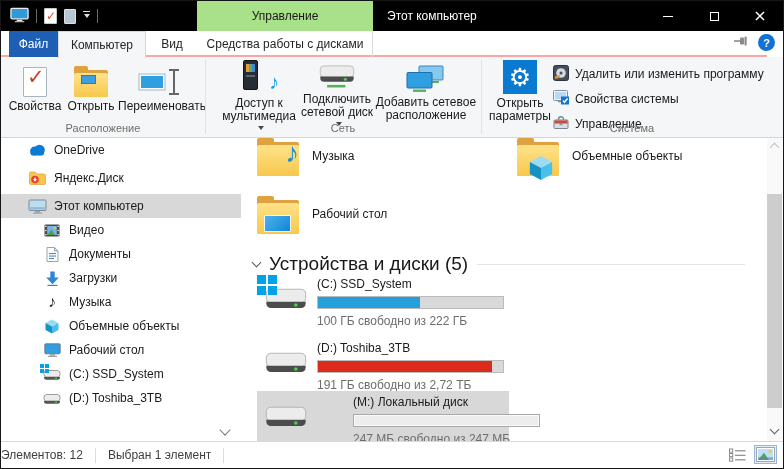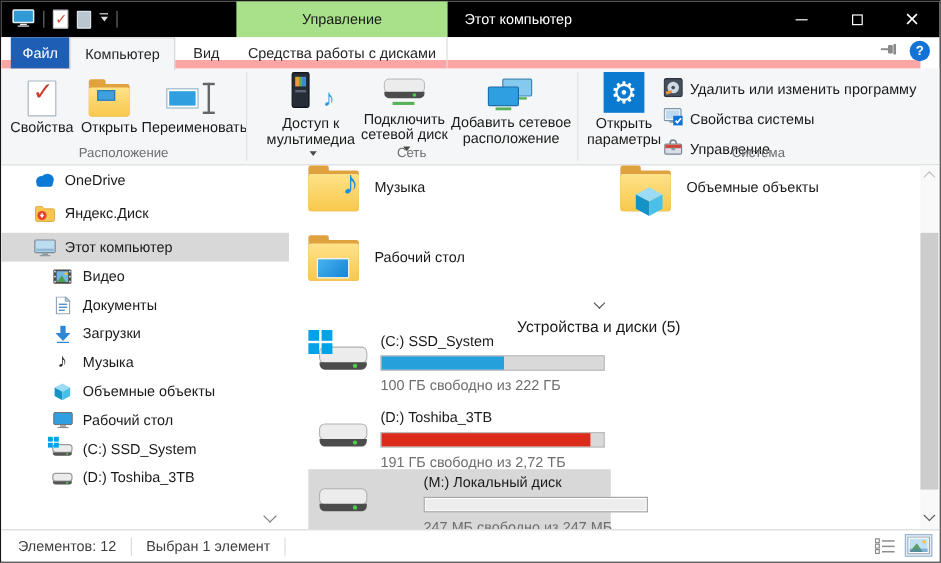"Файл" .tabrow { border-bottom: 7px solid #fca5a5 -> 2px solid #fca5a5 }
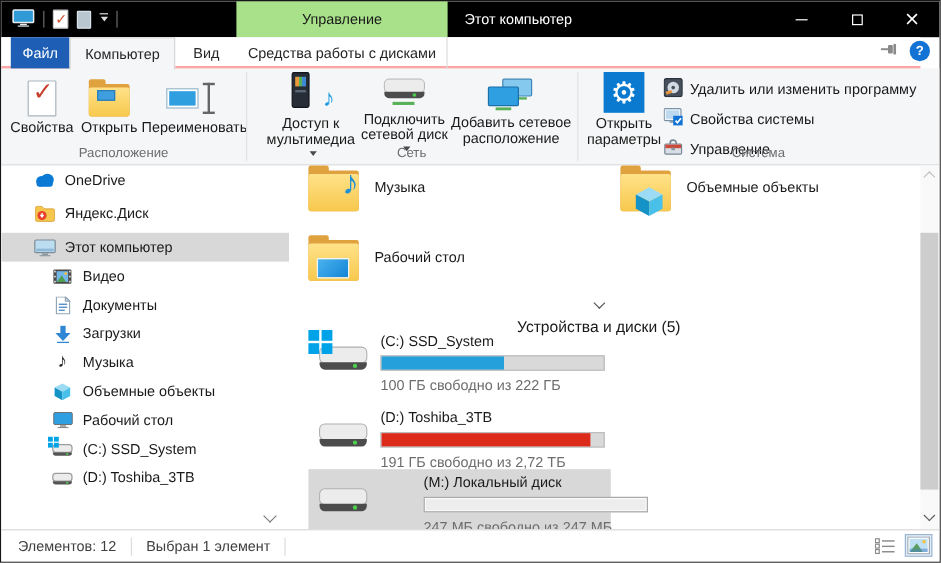"Устройства и диски (5)" .sect { flex-direction: column -> none; font-size: 13px -> 19px }
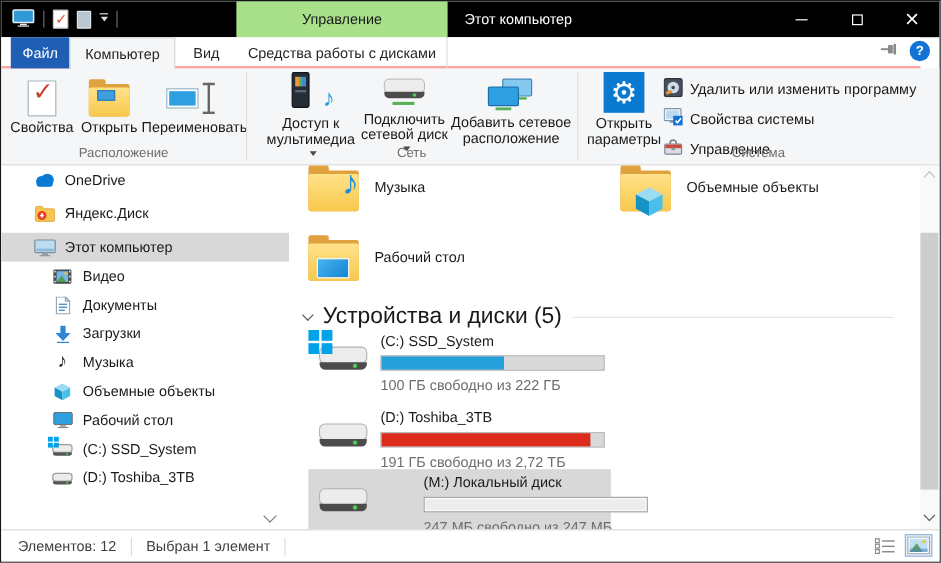"Элементов: 12" .statusbar { padding-left: 14px -> none }
